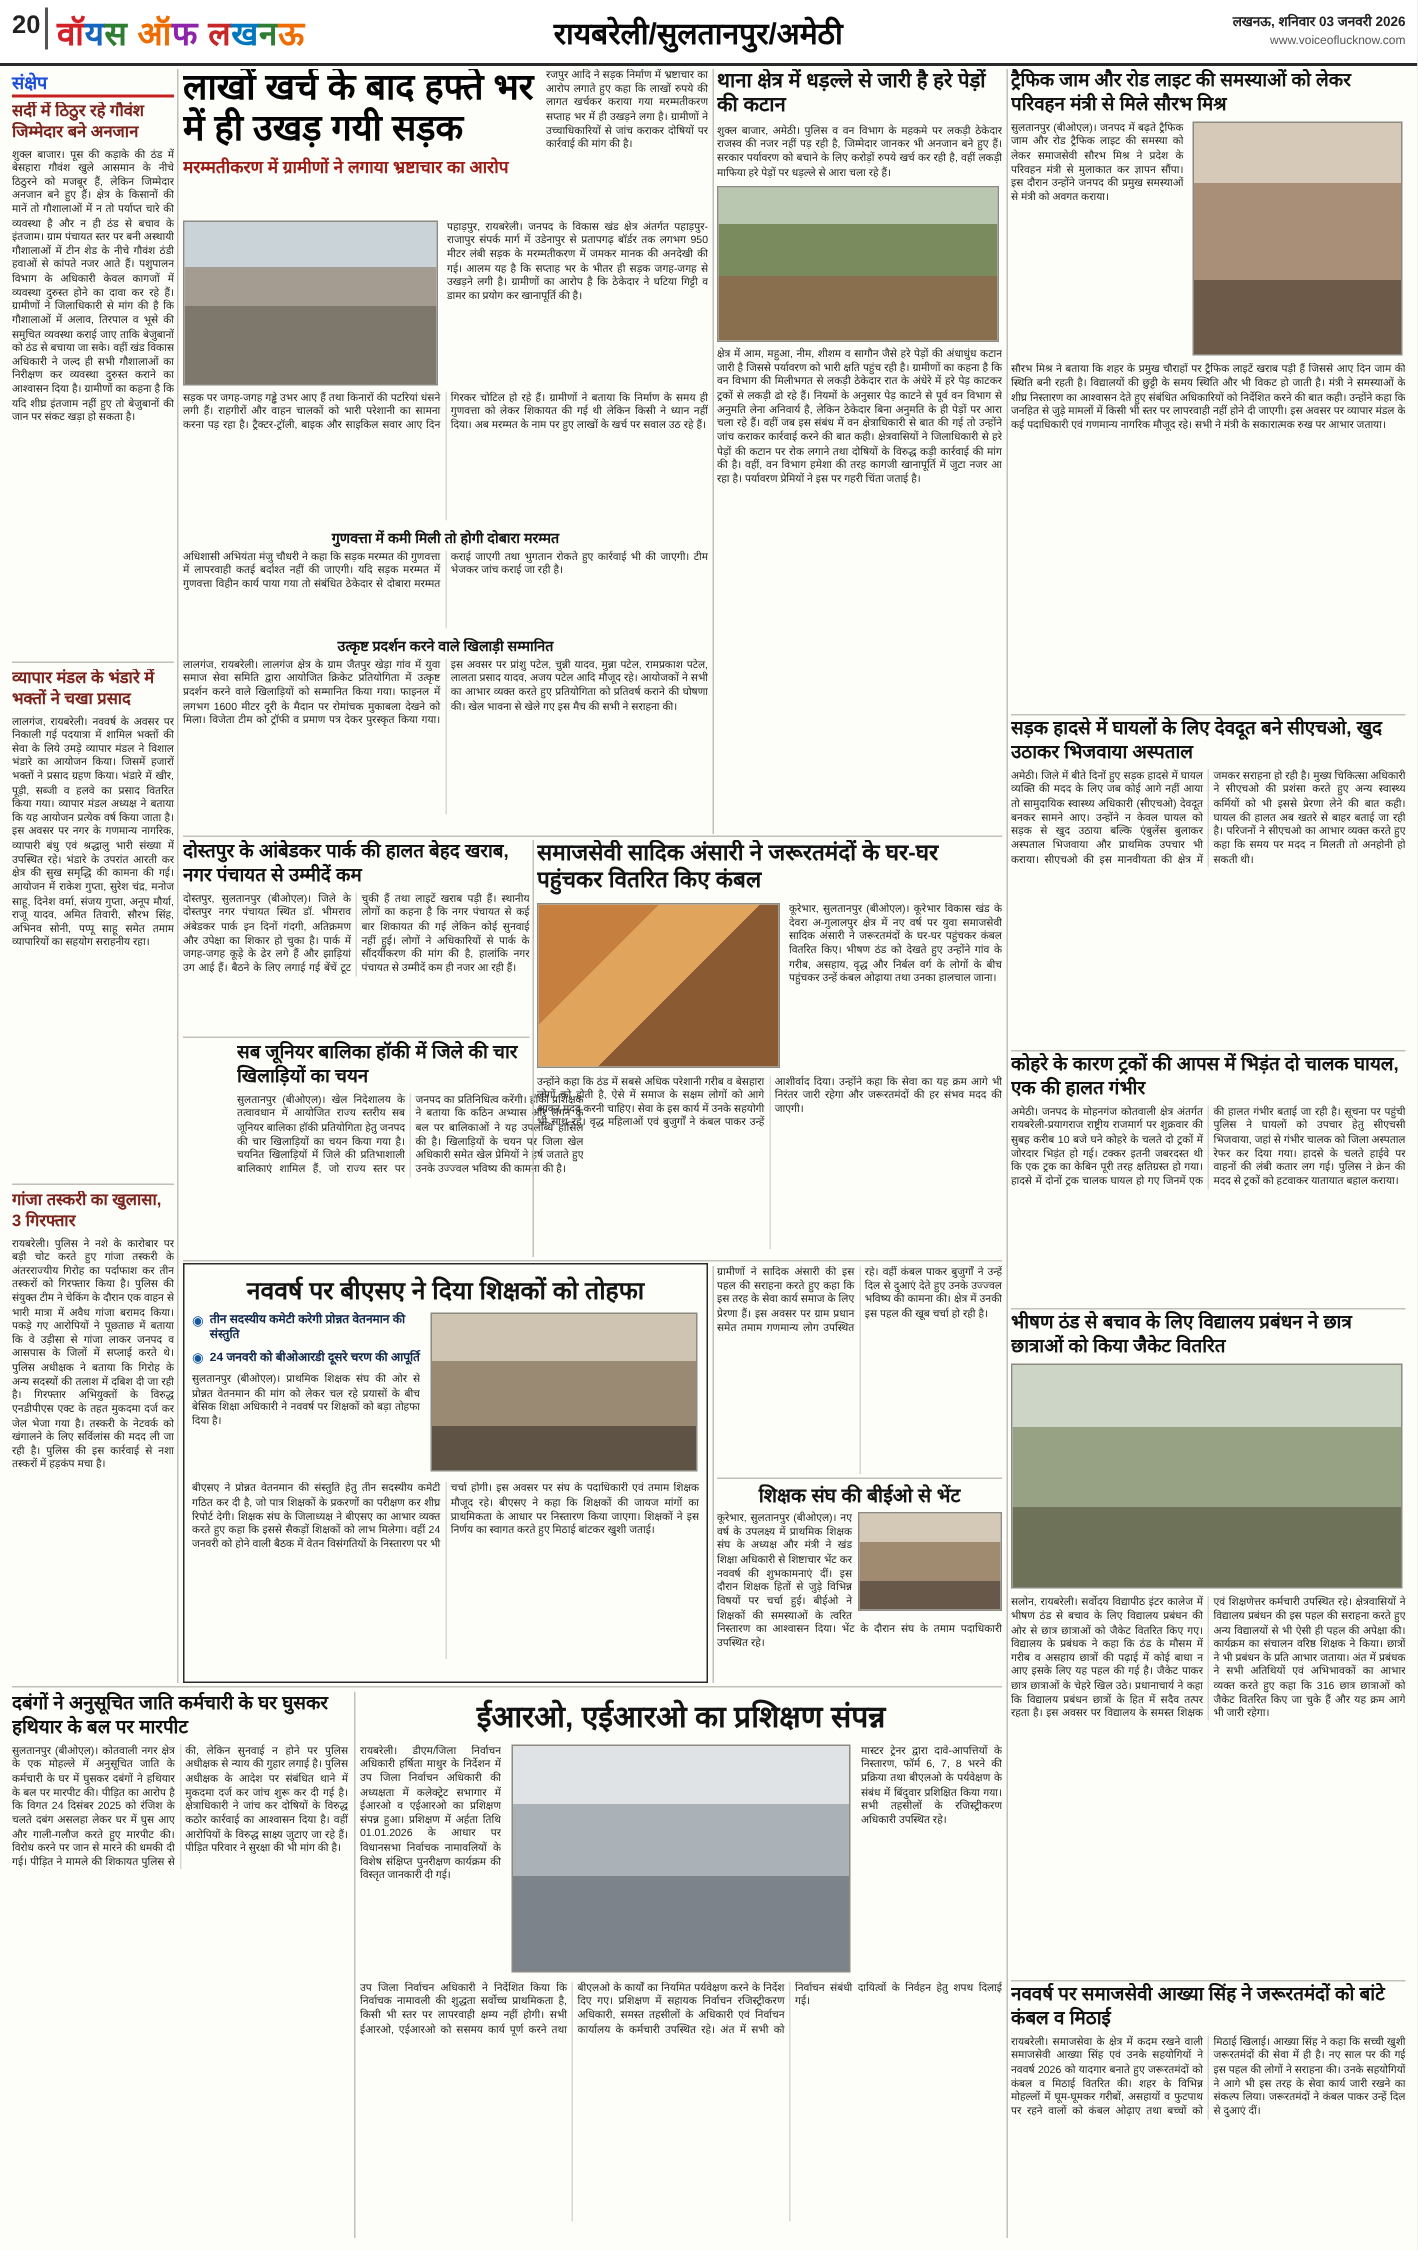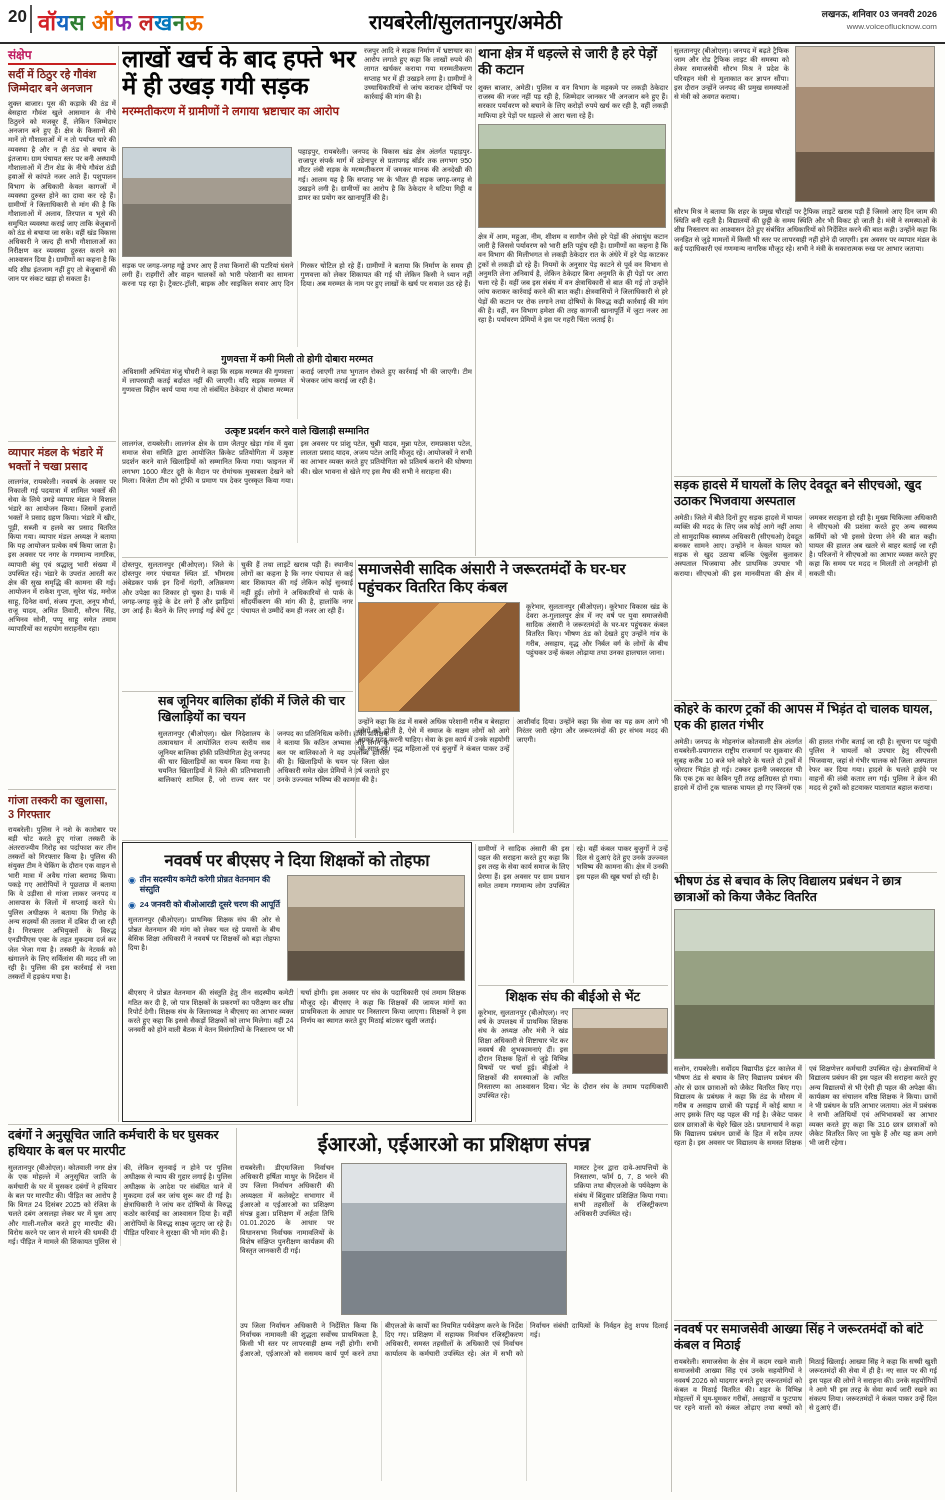"संक्षेप" #brief-label { color: #be185d -> #1d4ed8 }
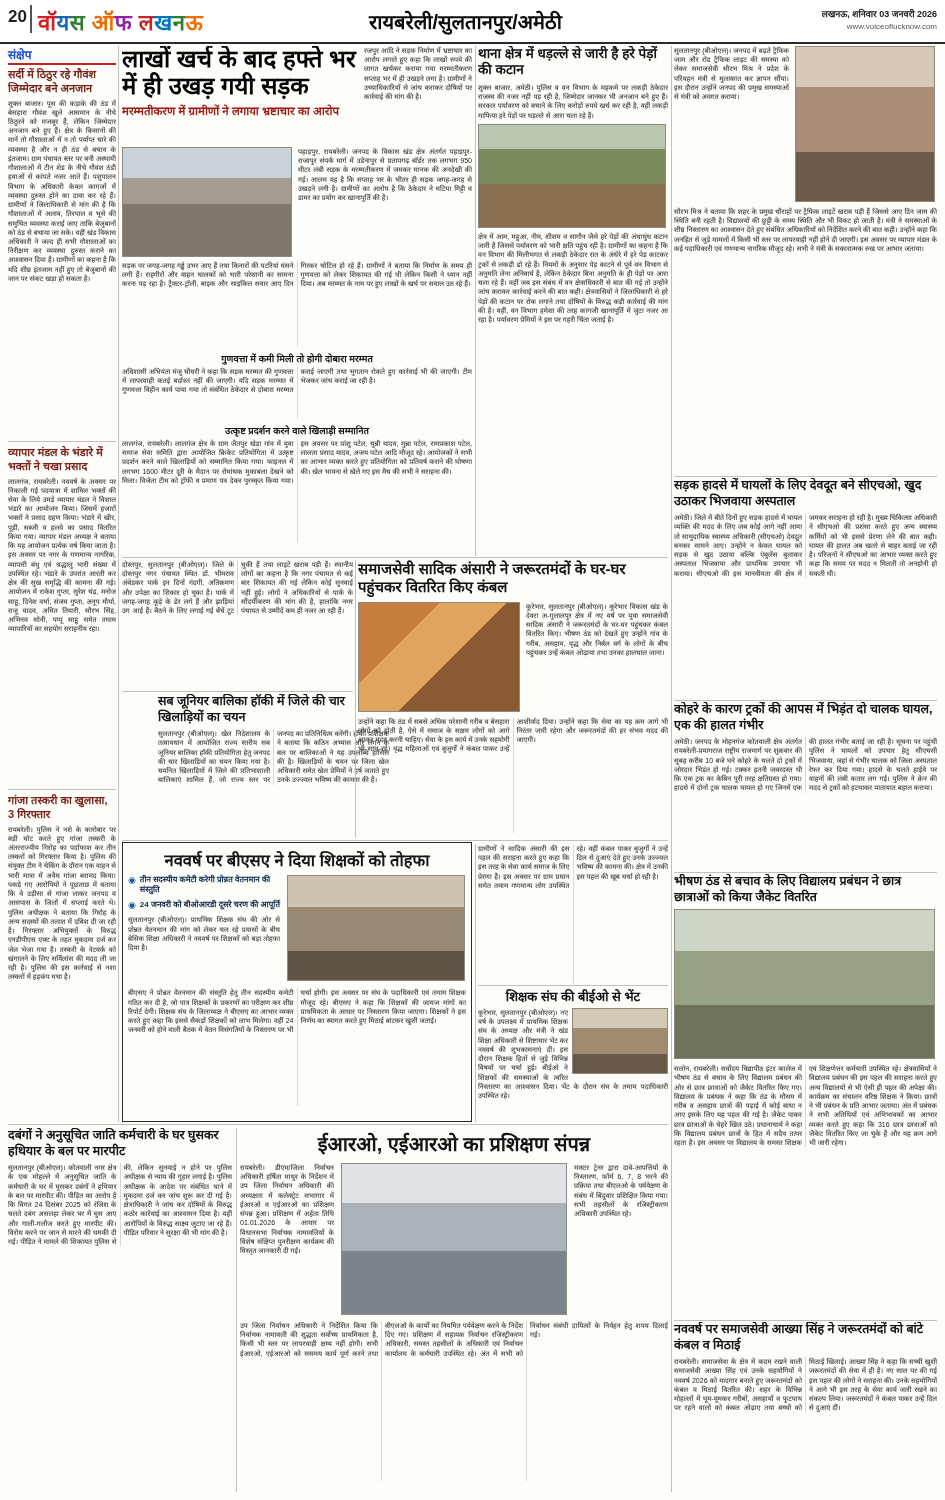"ट्रैफिक जाम और रोड लाइट" h1 { html: none -> <h1>ट्रैफिक जाम और रोड लाइट की समस्याओं को लेकर परिवहन मंत्री से मिले सौरभ मिश्र</h1> }
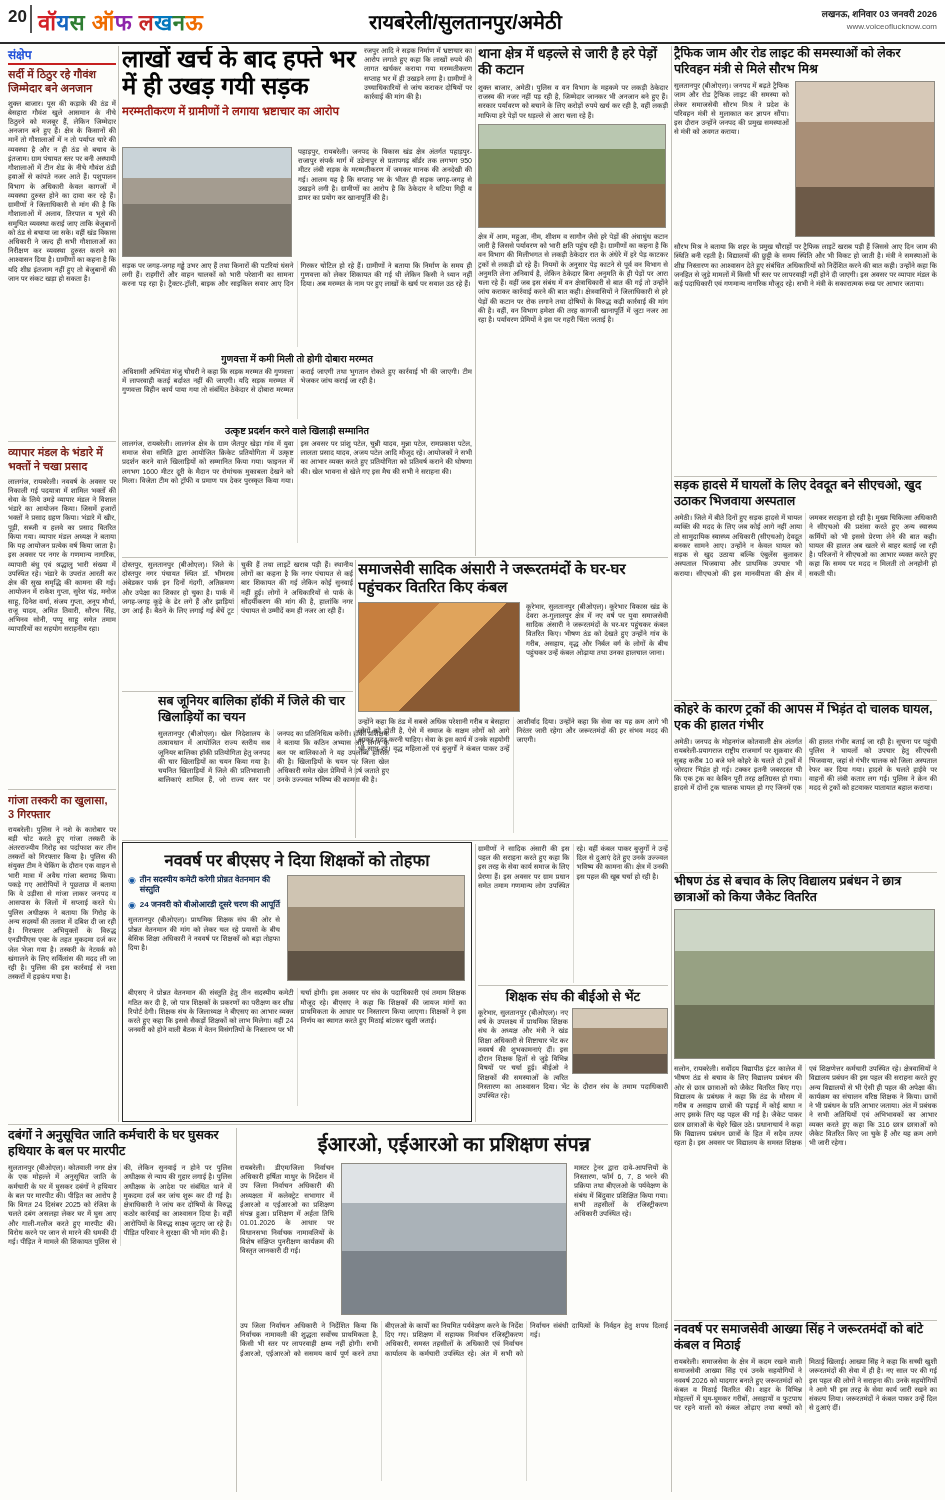"दोस्तपुर के आंबेडकर पार्क की" h1 { html: none -> <h1>दोस्तपुर के आंबेडकर पार्क की हालत बेहद खराब, नगर पंचायत से उम्मीदें कम</h1> }
